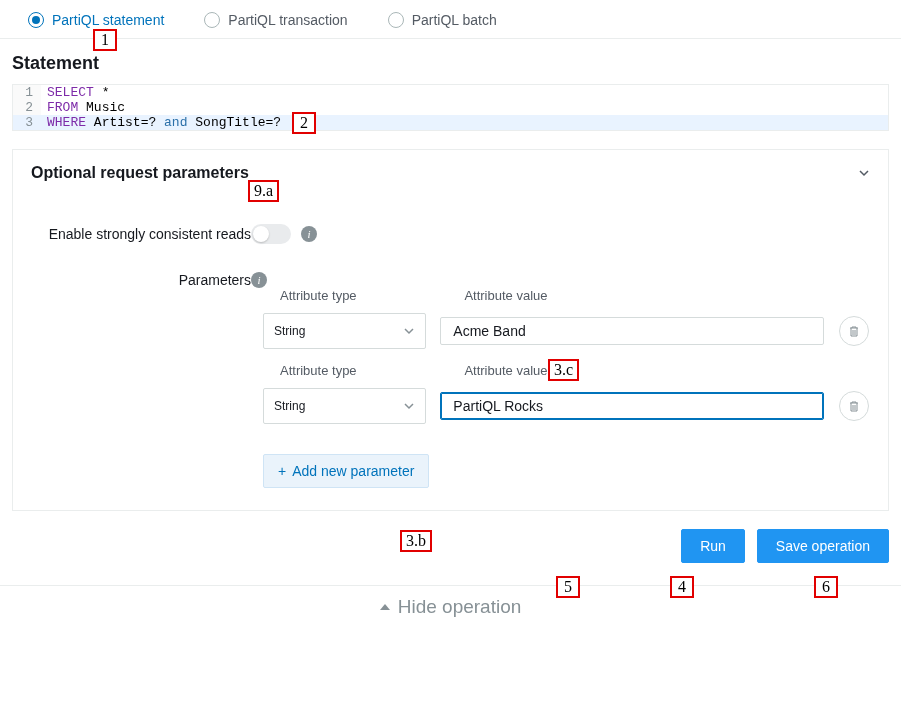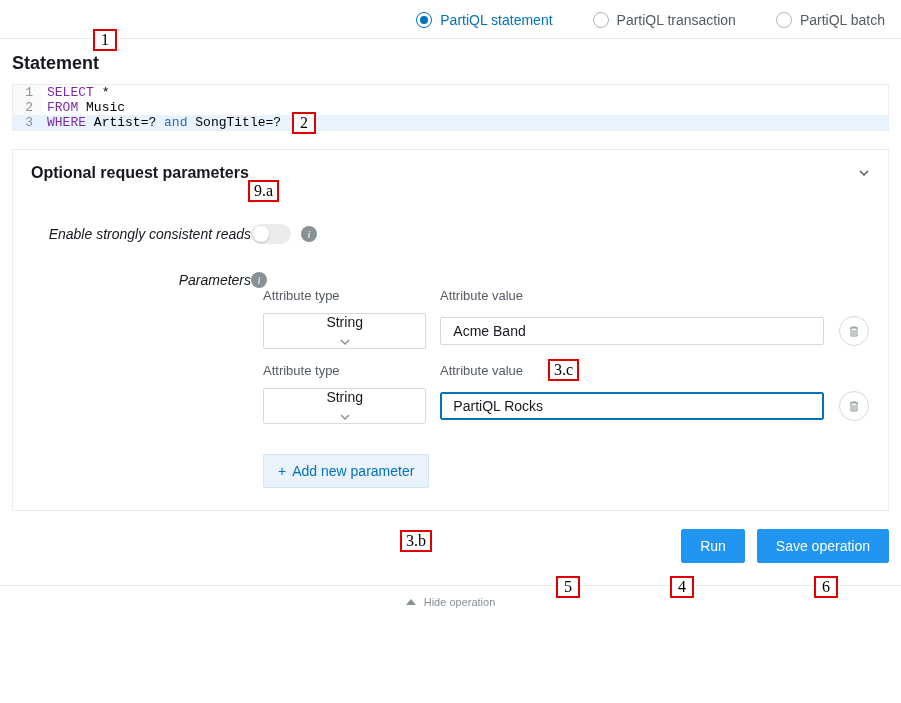"PartiQL statement" .tabs { justify-content: flex-end -> none; padding: 12px 16px 10px 19px -> 12px 16px 10px 28px }
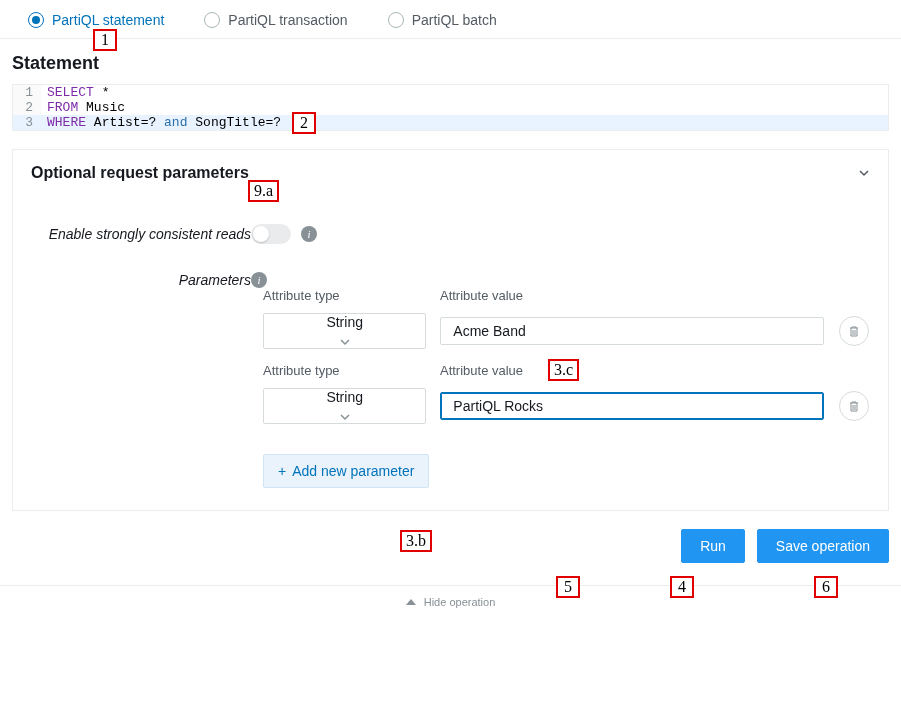"Enable strongly consistent reads" .form-row .label { font-style: italic -> none }
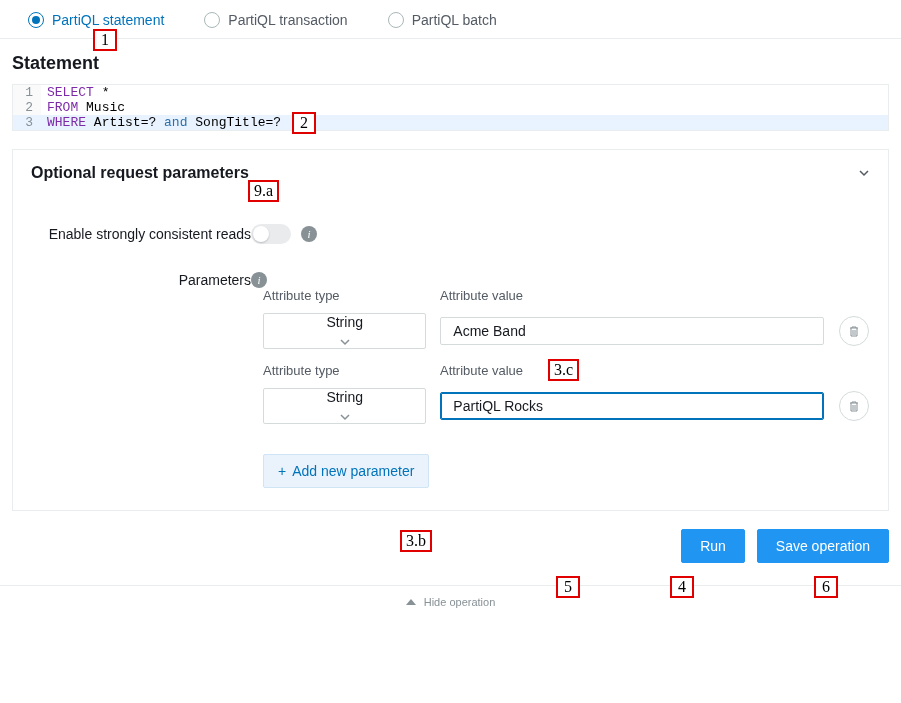"Attribute type" .param-headers .col-type, .param-headers .col-value { margin-left: none -> 17px }
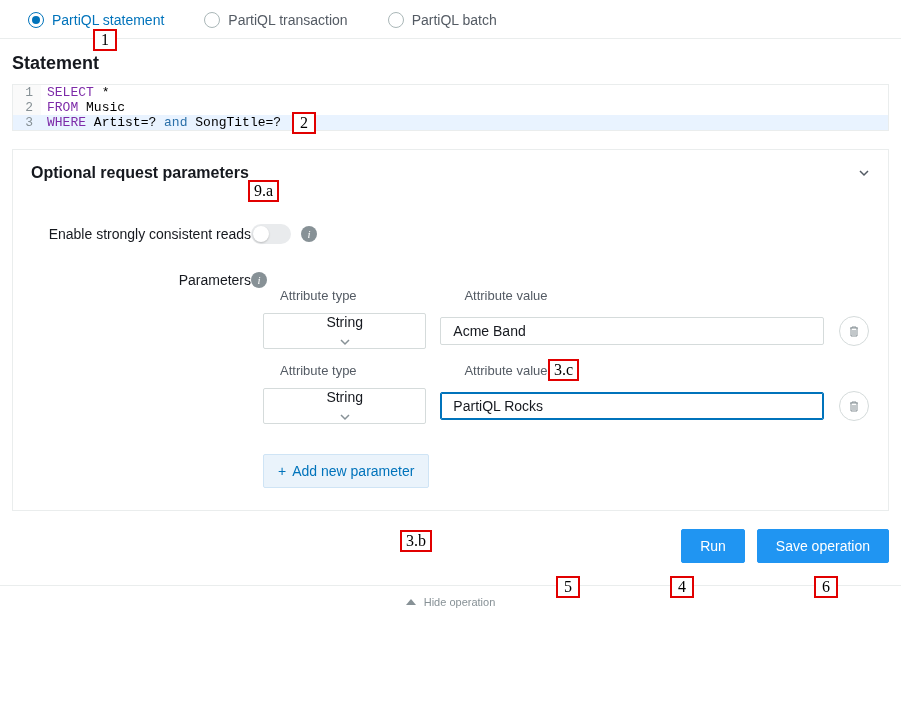"String" .select-box { flex-direction: column -> none; font-size: 14px -> 12px; padding: 0 10px -> 11px 10px }
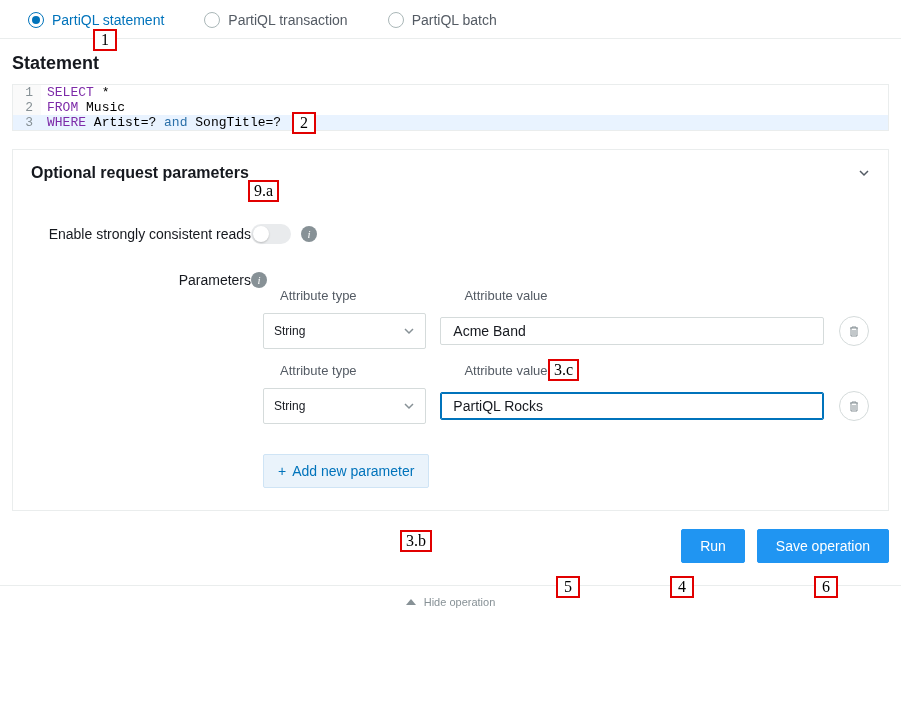"Hide operation" .hide-op { font-size: 11px -> 19px }
